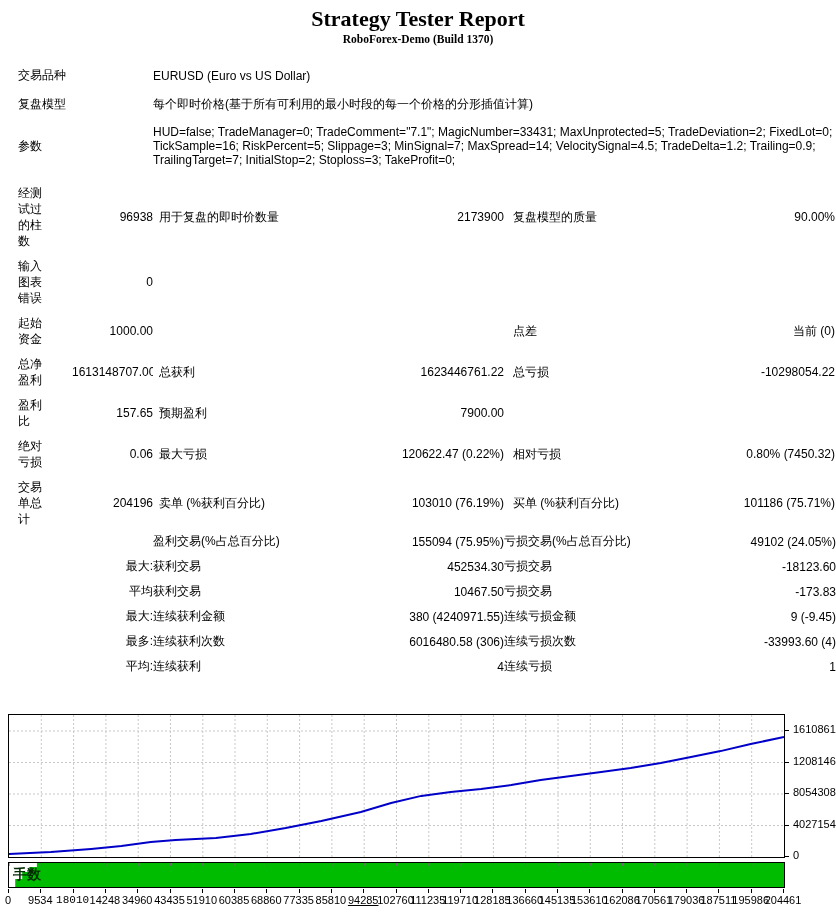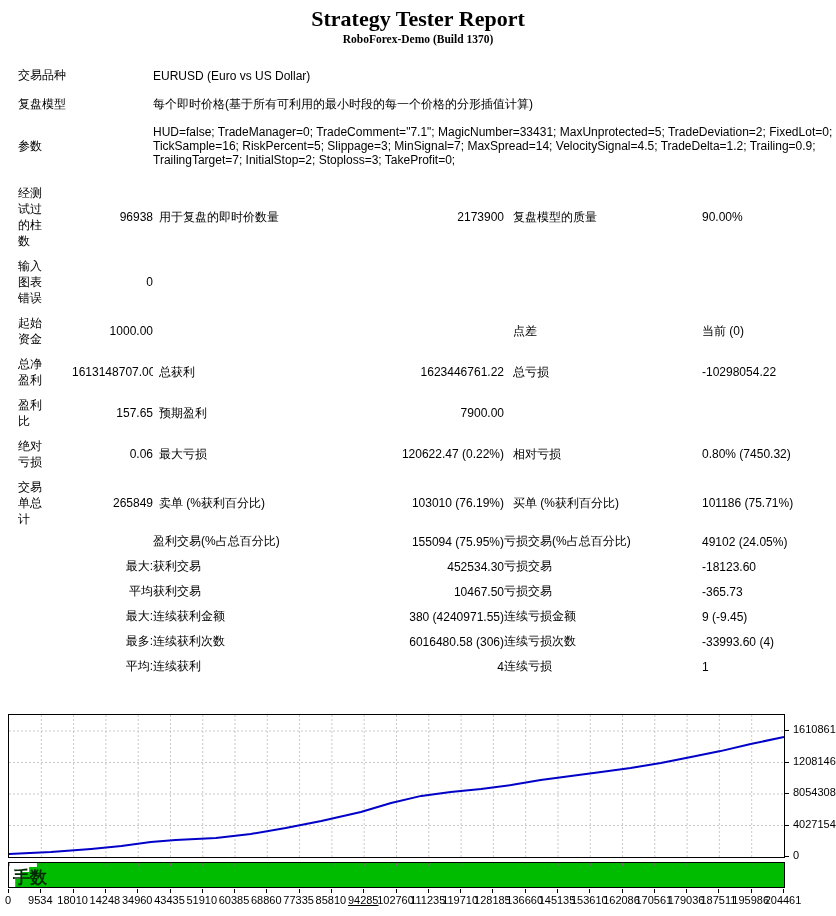"90.00%" .stats .c6 { text-align: left -> right }
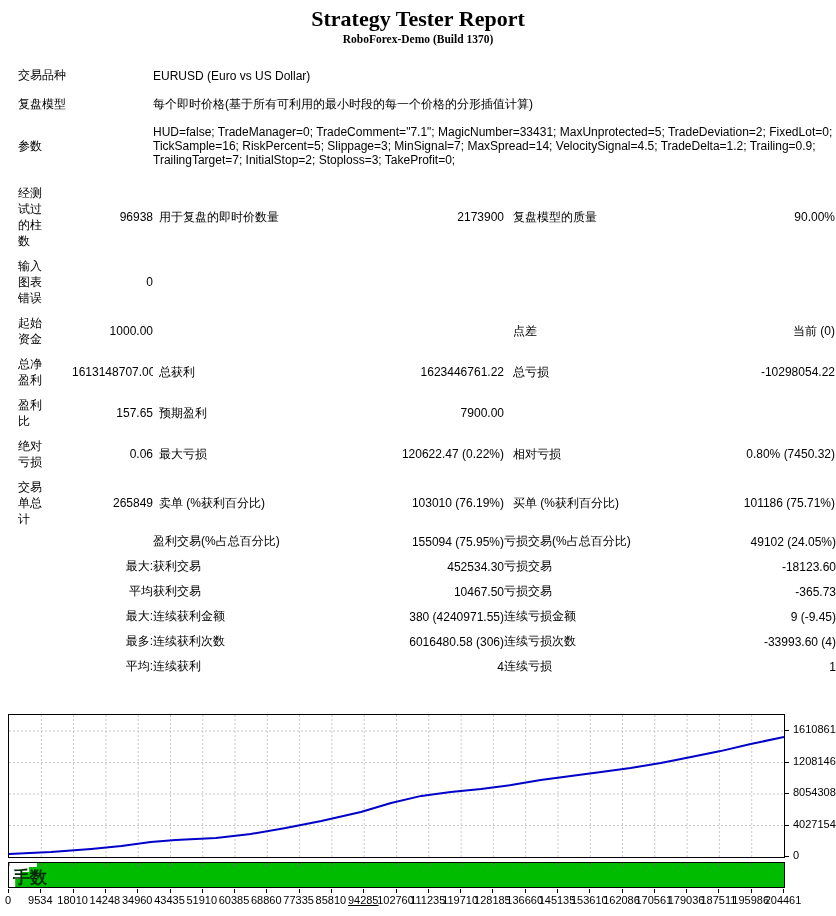"265849" td.c2 { text: 265849 -> 204196 }
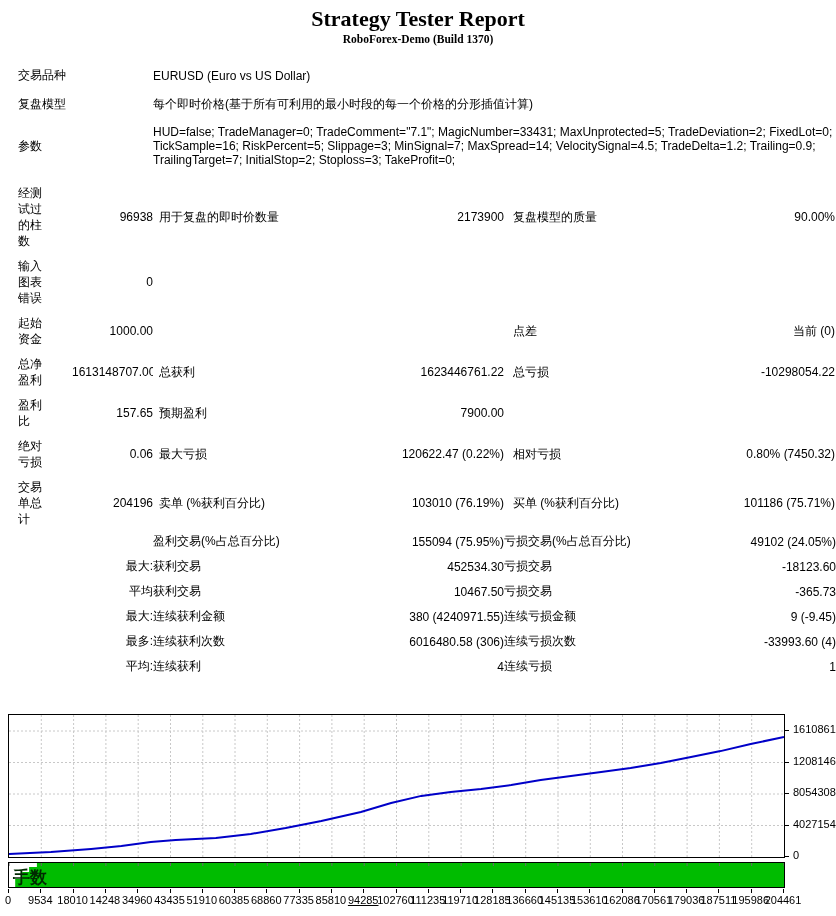"-365.73" td.c6 { text: -365.73 -> -173.83 }
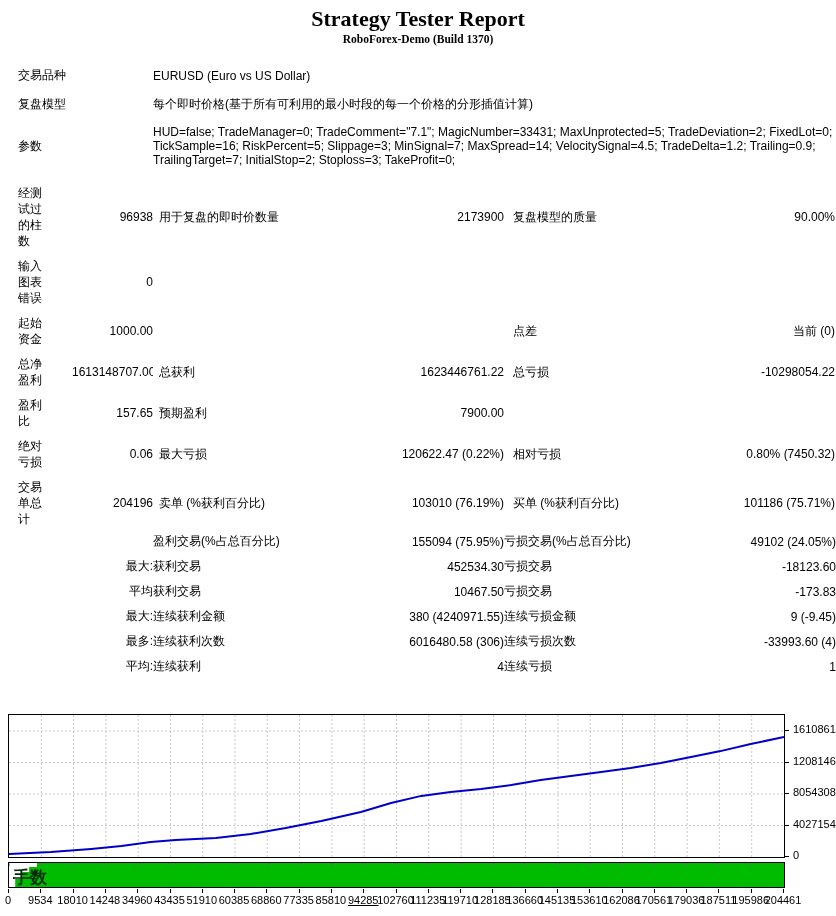"手数" .lots-label { font-size: 17px -> 14px }
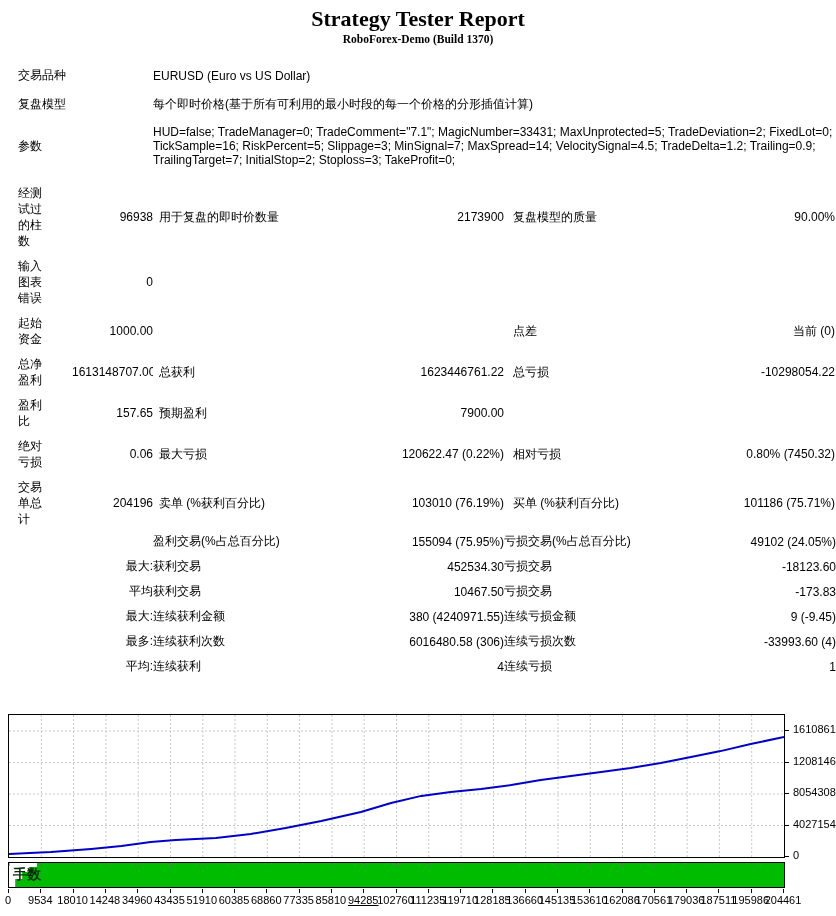"18010" span.xlab { font-family: none -> Liberation Mono, monospace }
